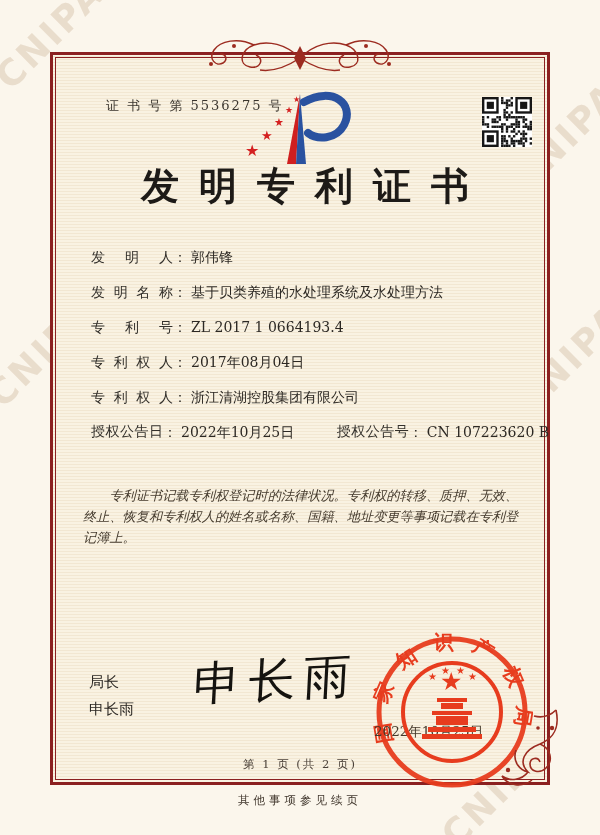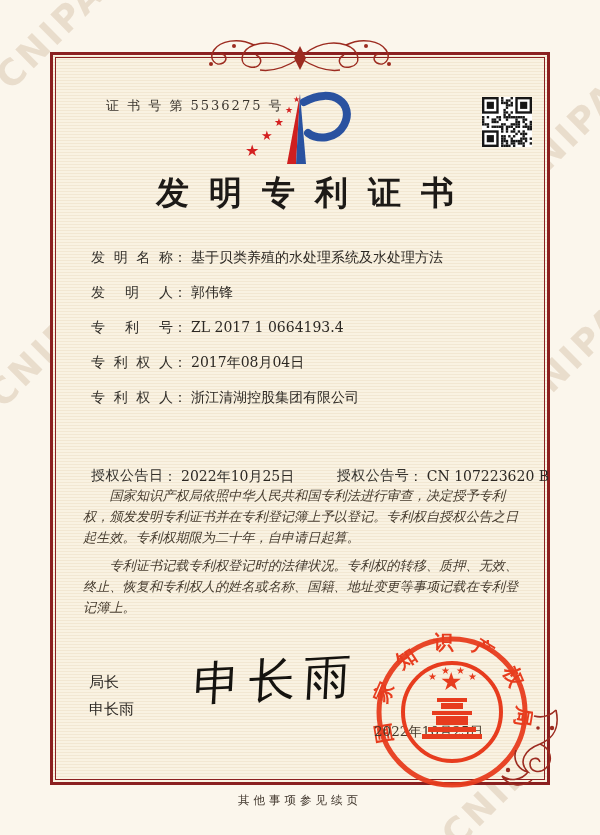"发明专利证书" .title { font-size: 33px -> 38px; top: 116px -> 106px }
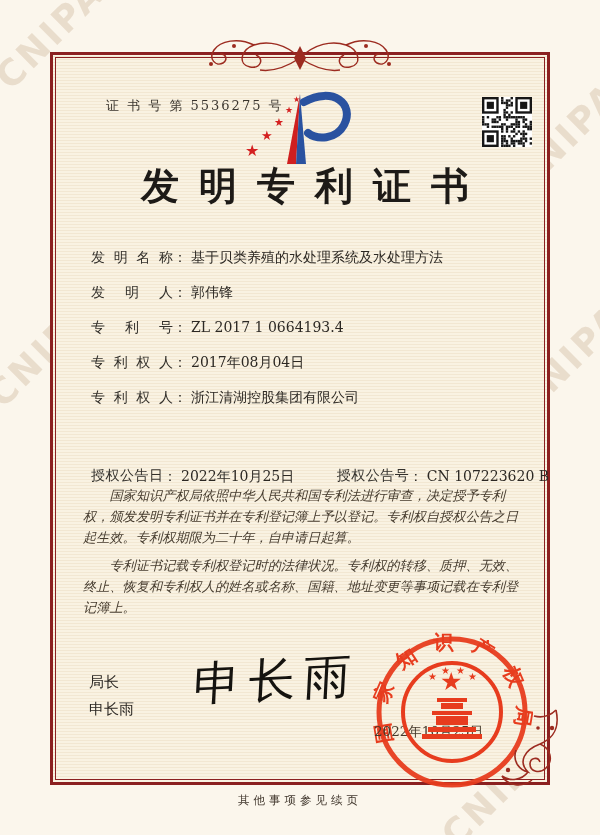"发明名称： 基于贝类养殖的水处理系统及水处理方法" div.field-row { order: before "发明人： 郭伟锋" -> after "发明人： 郭伟锋" }
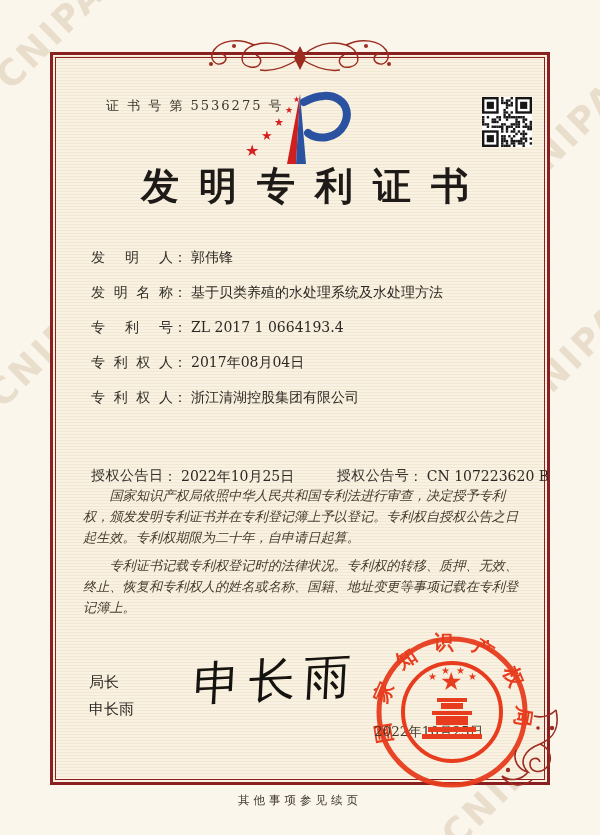"授权公告号： CN 107223620 B" .grant-pair.second { margin-top: 44px -> none }
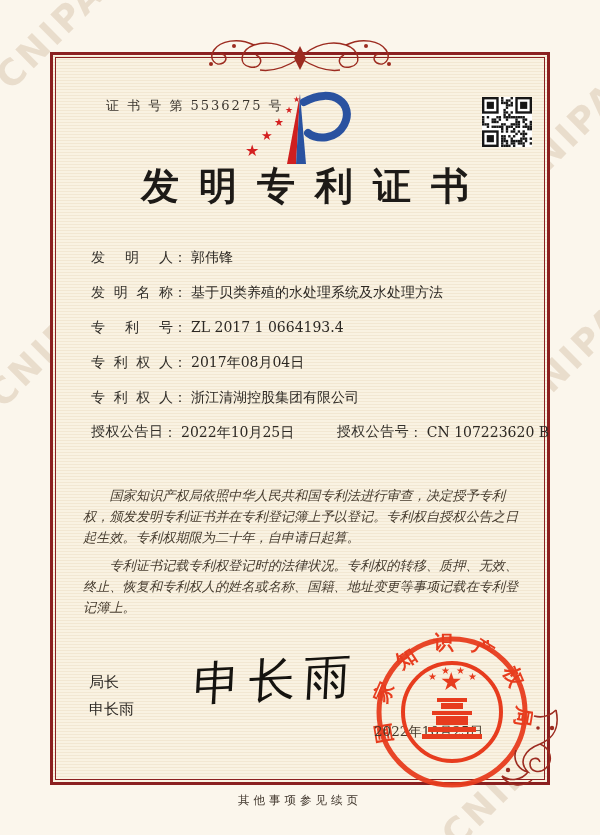"国家知识产权局依照中华人民共和国专利法进行审查，决定授予专利权，颁发发明专利证书" p { html: <p>国家知识产权局依照中华人民共和国专利法进行审查，决定授予专利权，颁发发明专利证书并在专利登记簿上予以登记。专利权自授权公告之日起生效。专利权期限为二十年，自申请日起算。</p> -> none }
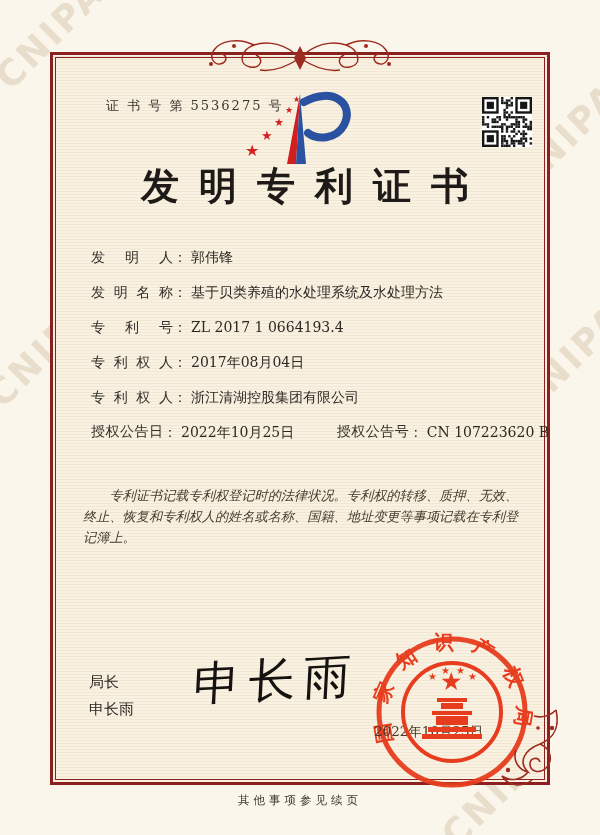"第 1 页 (共 2" div.page-info { html: none -> <div>第 1 页 (共 2 页)</div> }
